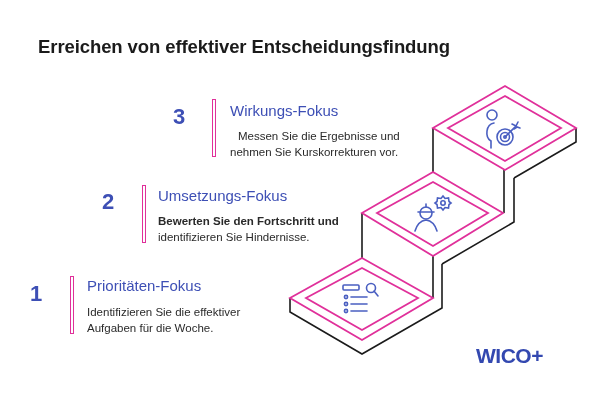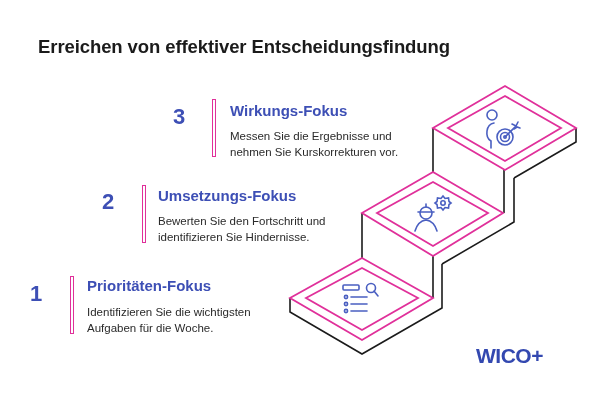"Wirkungs-Fokus" .step-title { font-weight: bold -> normal }
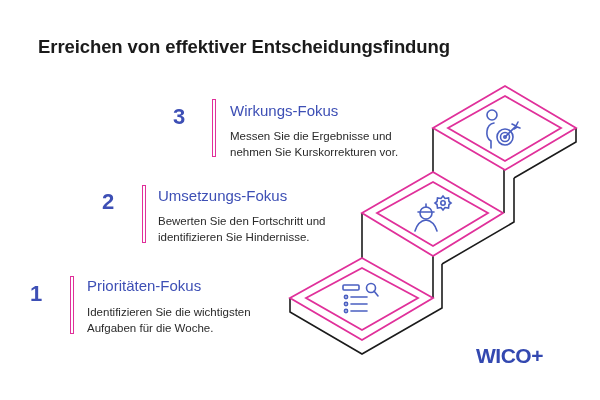"Messen Sie die Ergebnisse und" div.step-desc { left: 230px -> 238px }
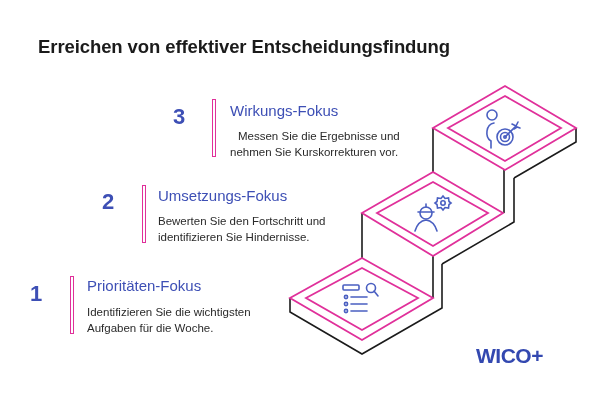"Bewerten Sie den Fortschritt und" div.step-desc { font-weight: none -> bold }
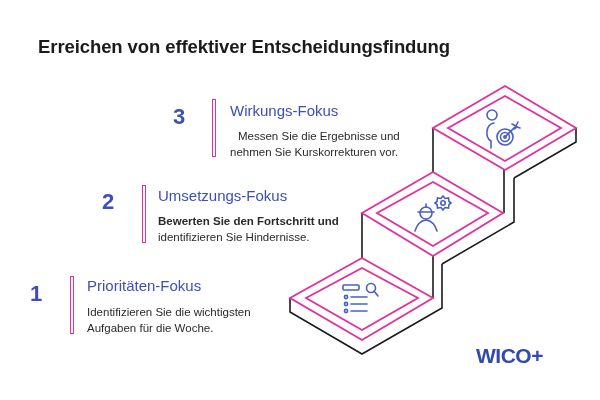"Identifizieren Sie die wichtigsten" div.step-desc { text: wichtigsten -> effektiver }
